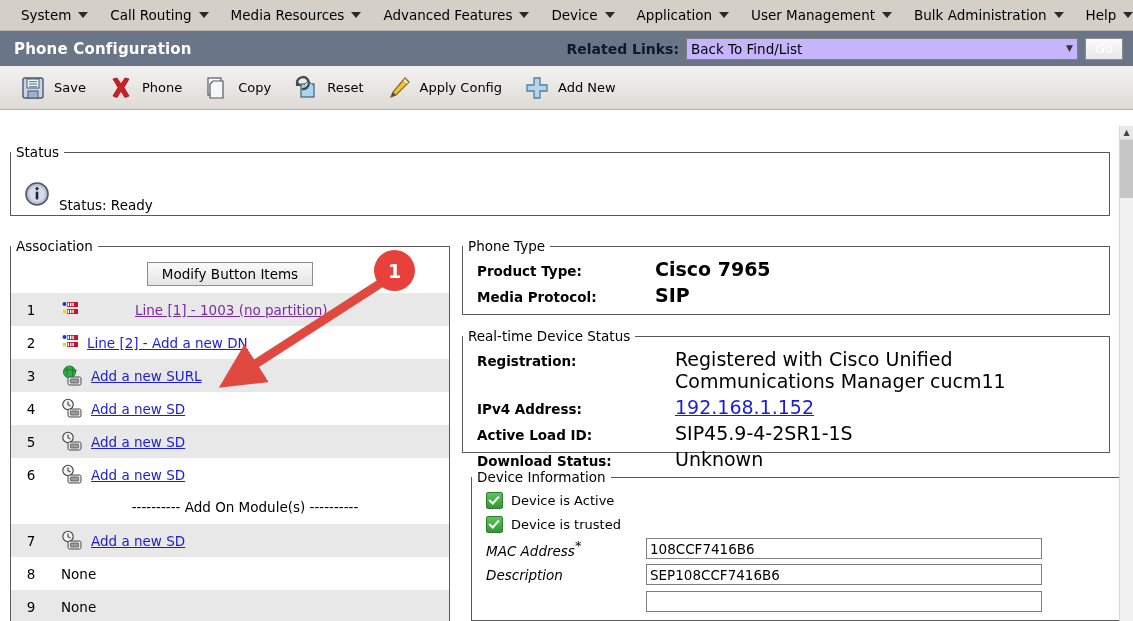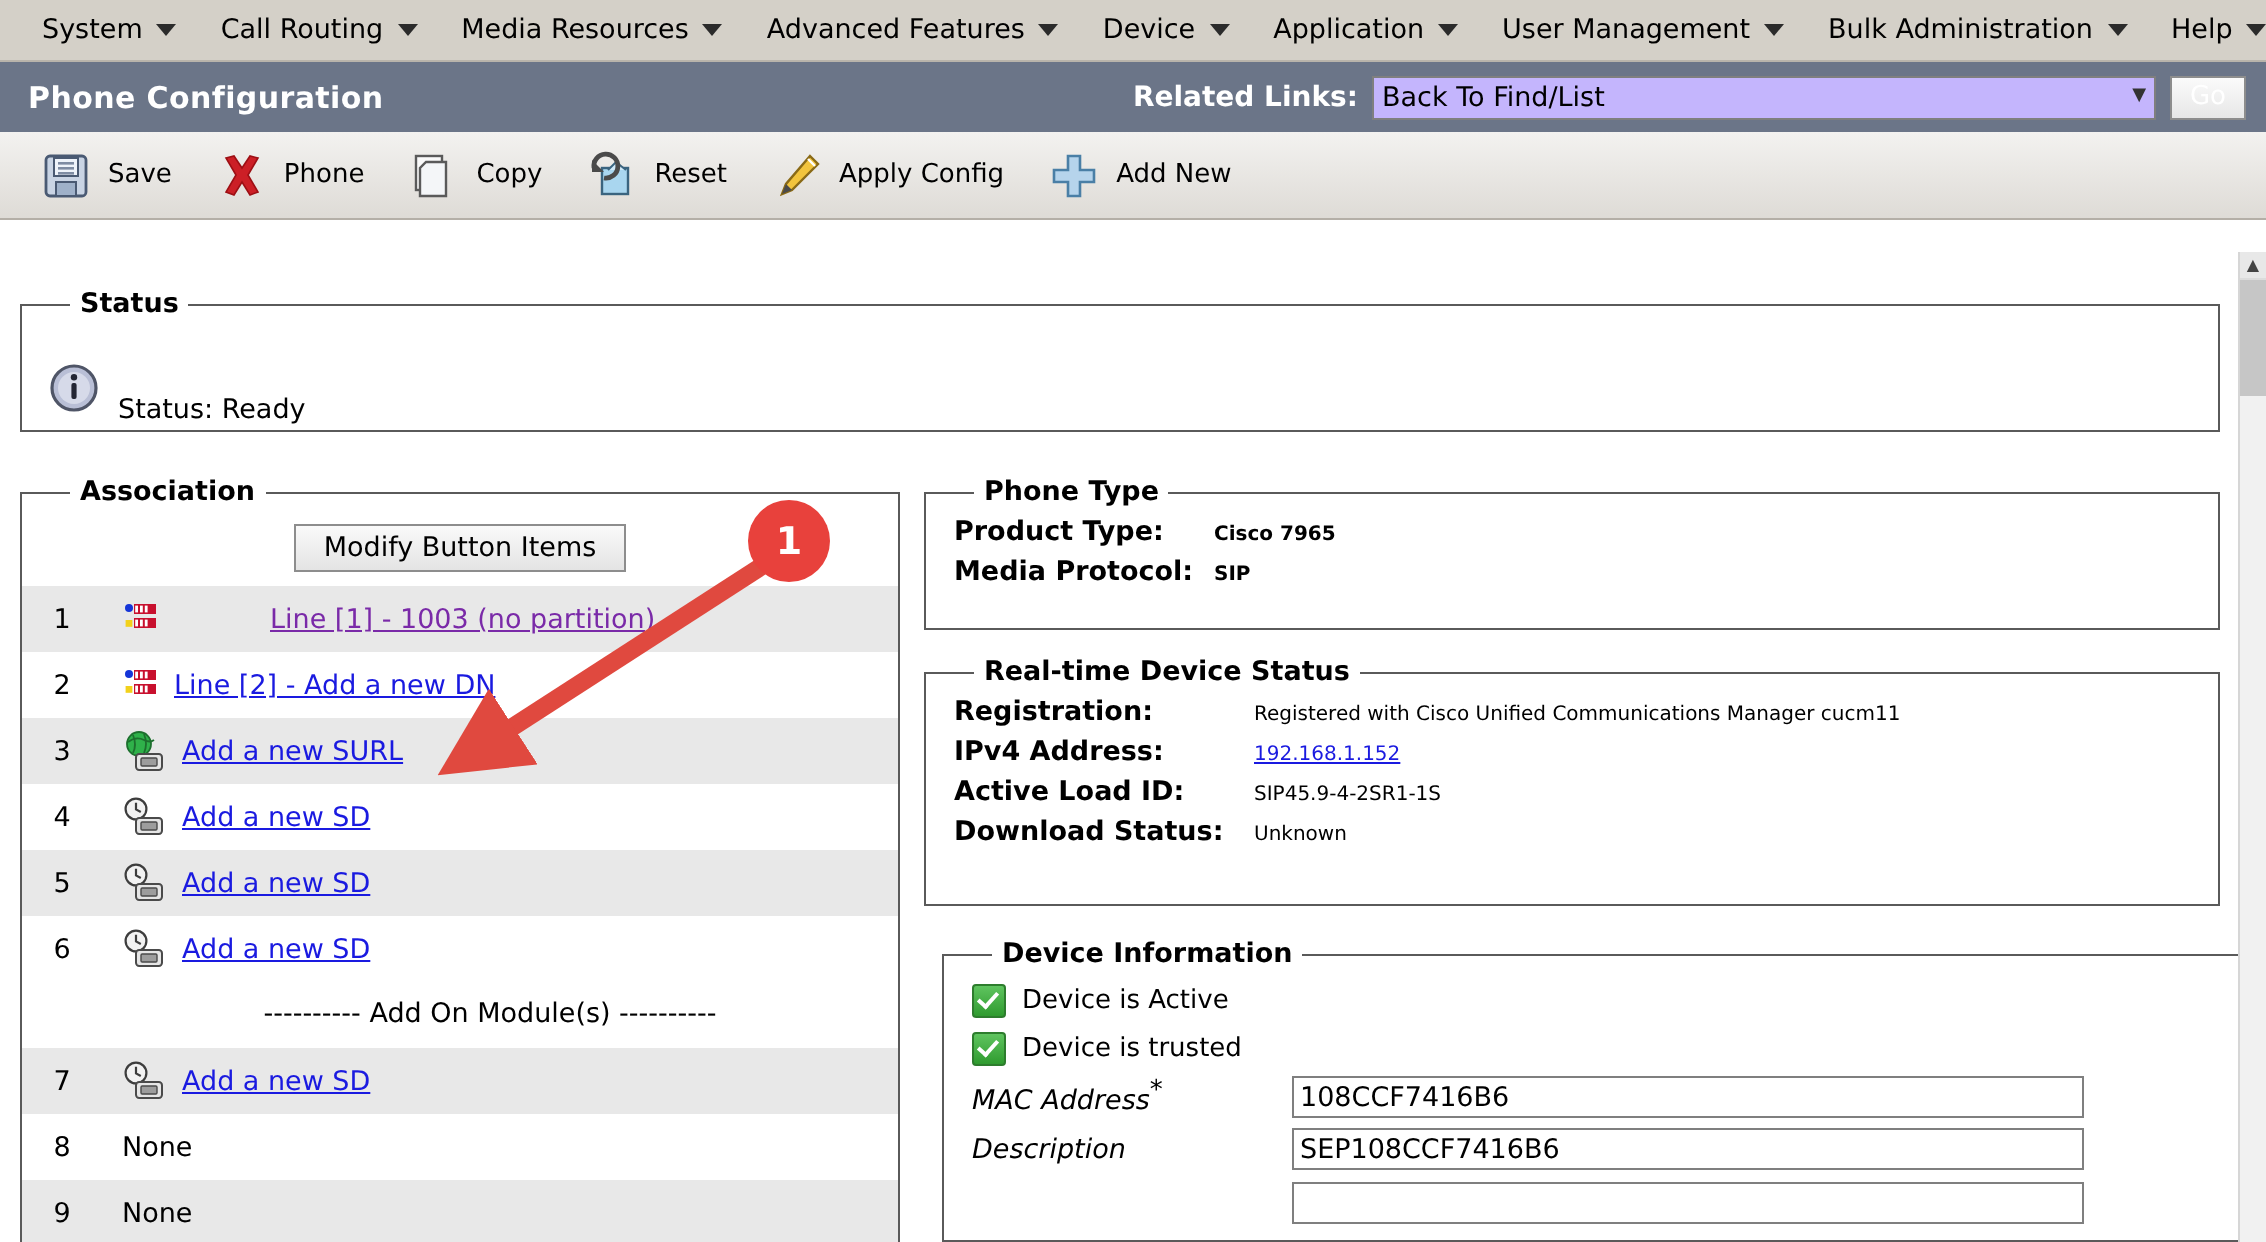"Related Links:" .rl-lbl { color: #ffffff -> #0f172a }
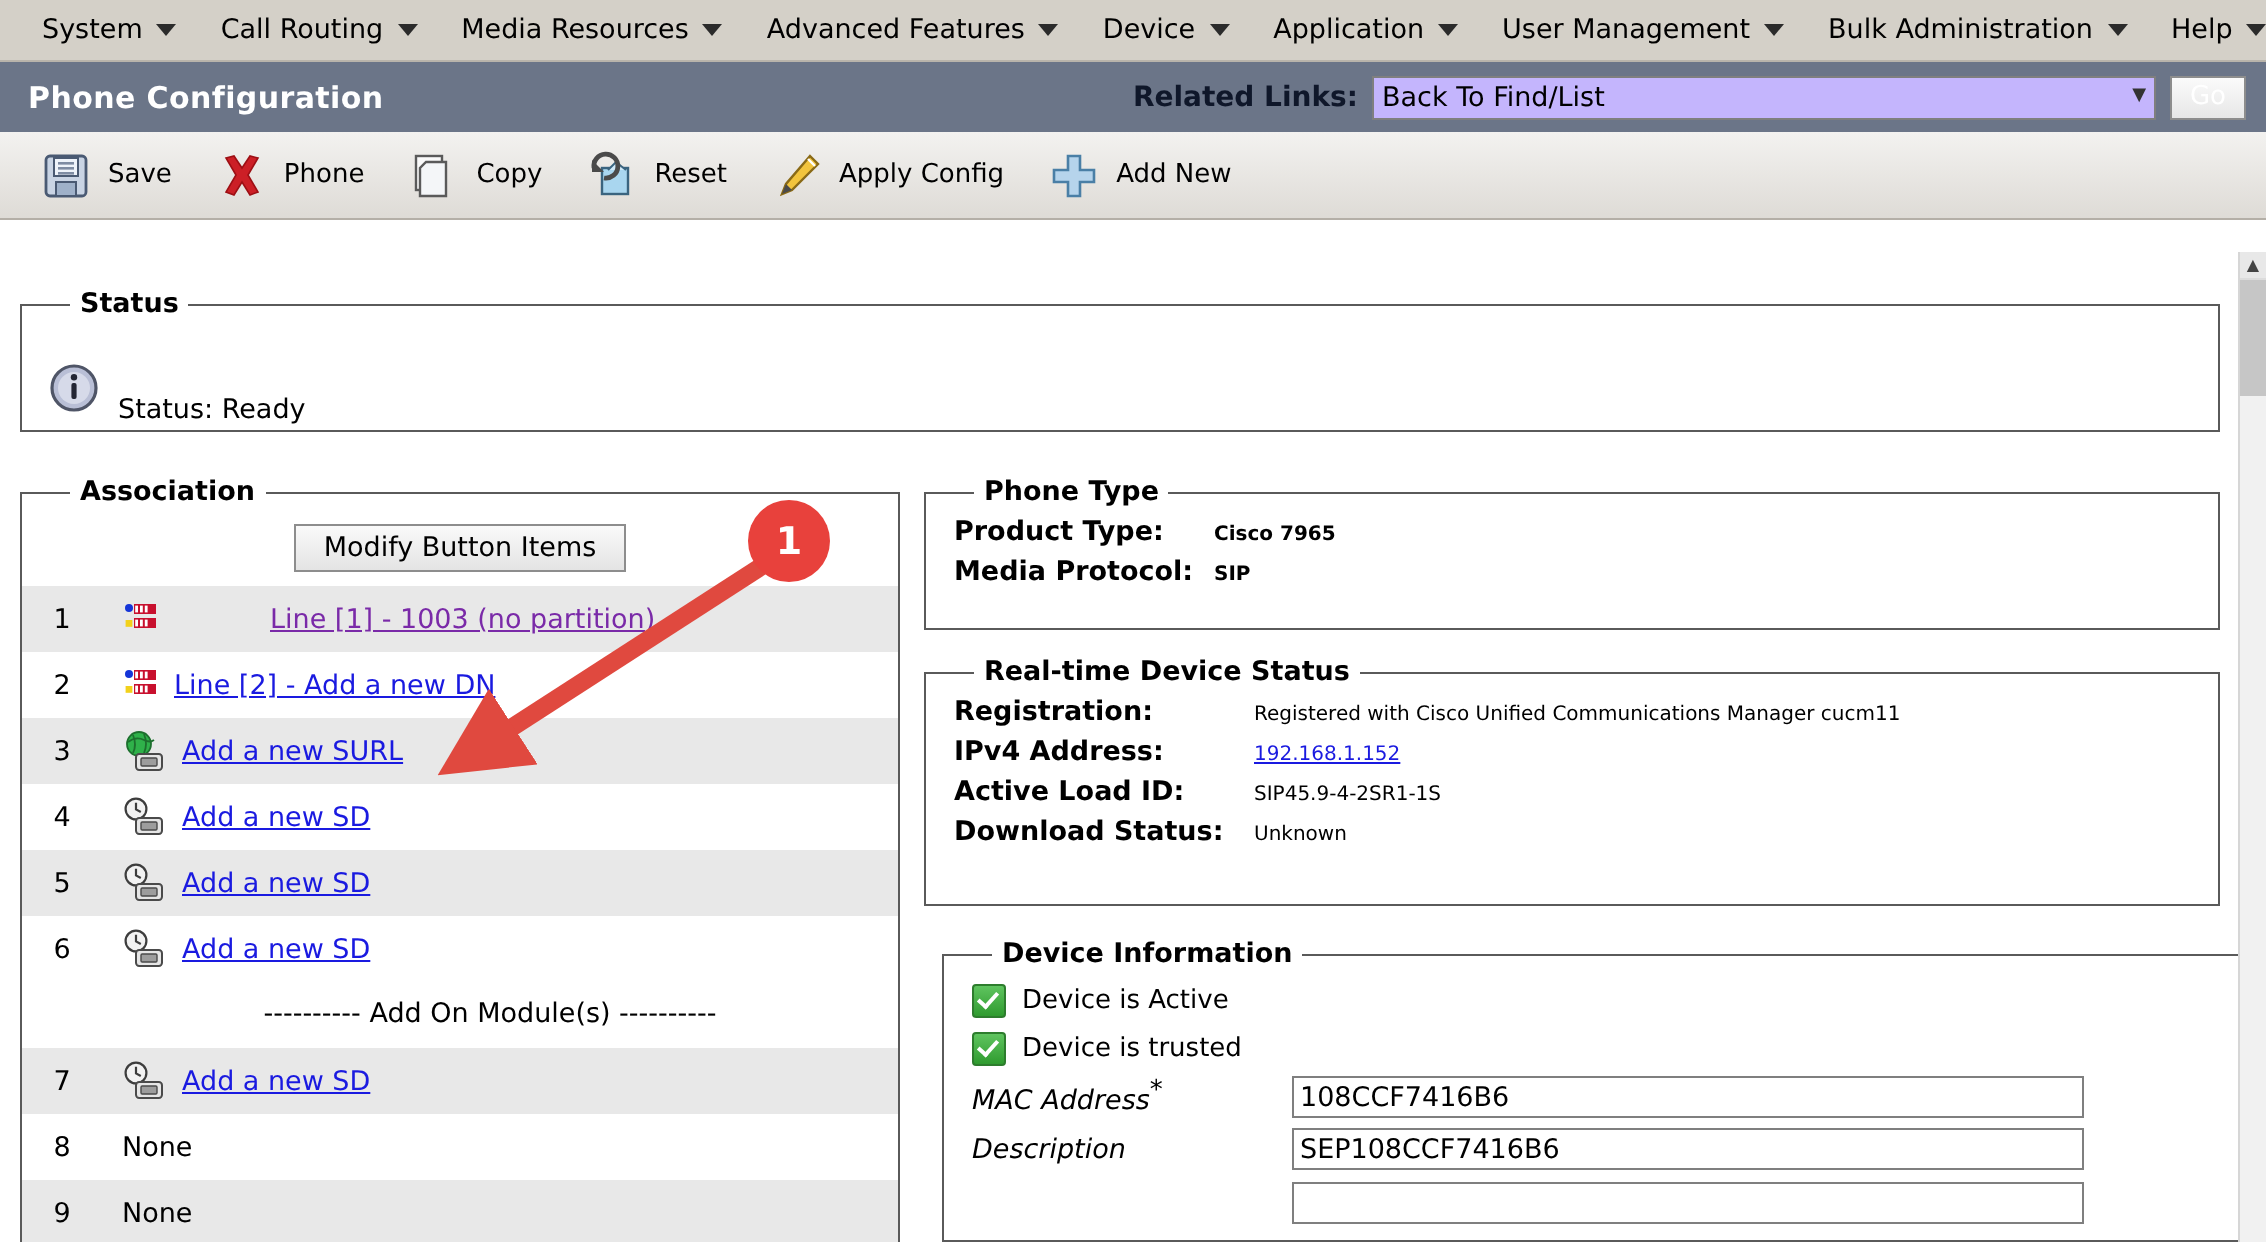"Status" legend { font-weight: bold -> normal; margin-left: 24px -> 0 }
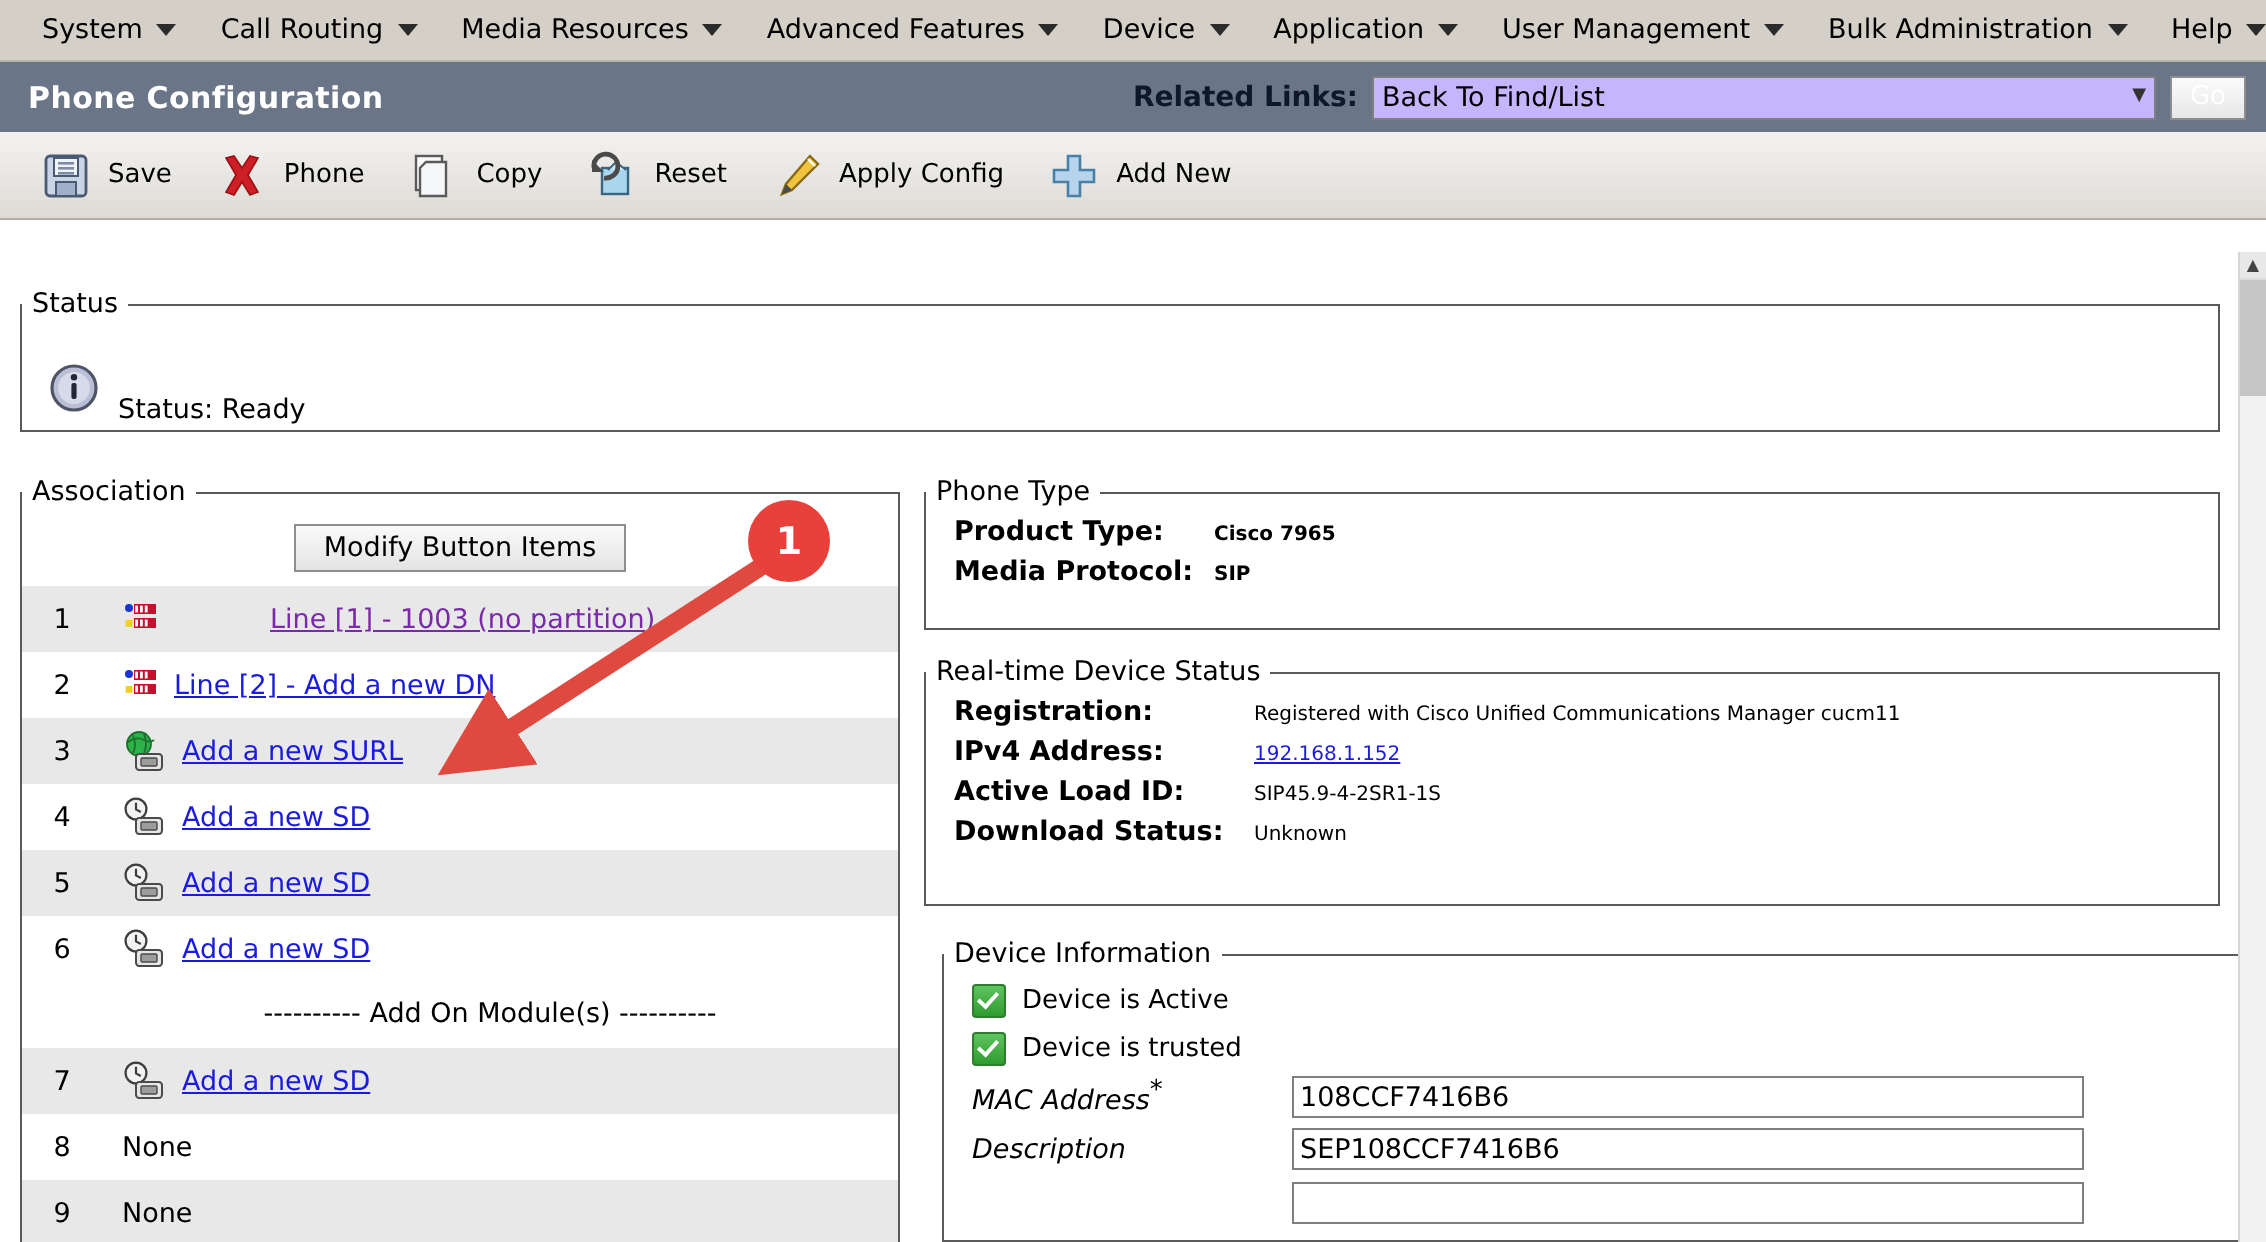"Cisco 7965" .kv .v { font-size: 10px -> 19px; margin-left: none -> 48px }
